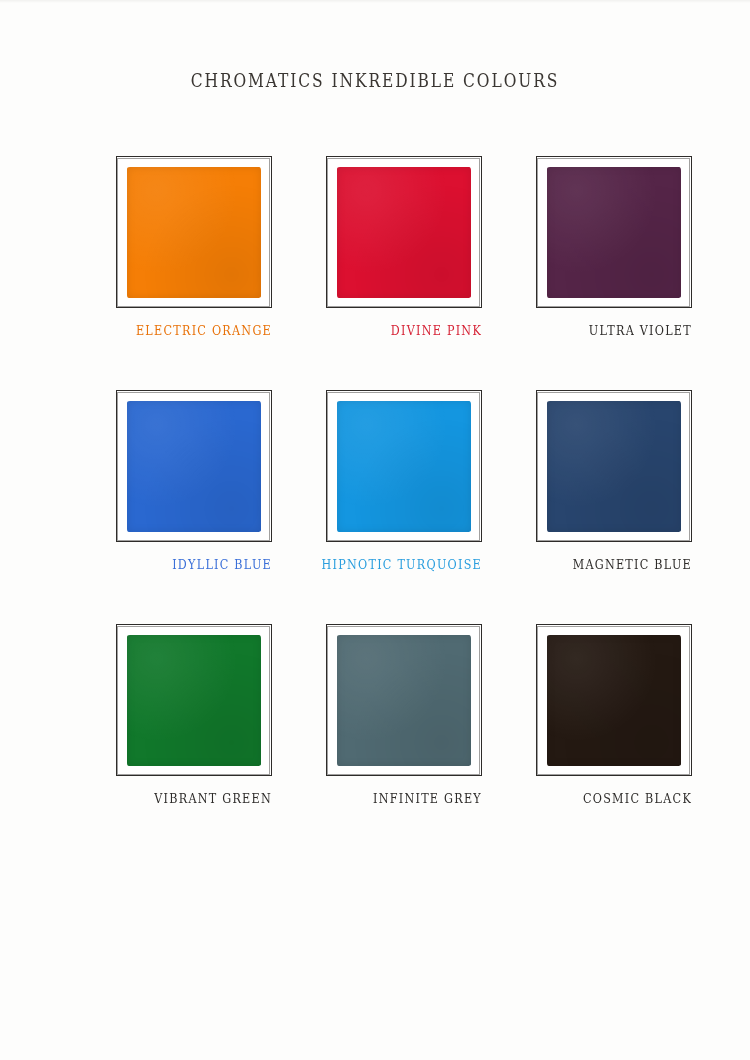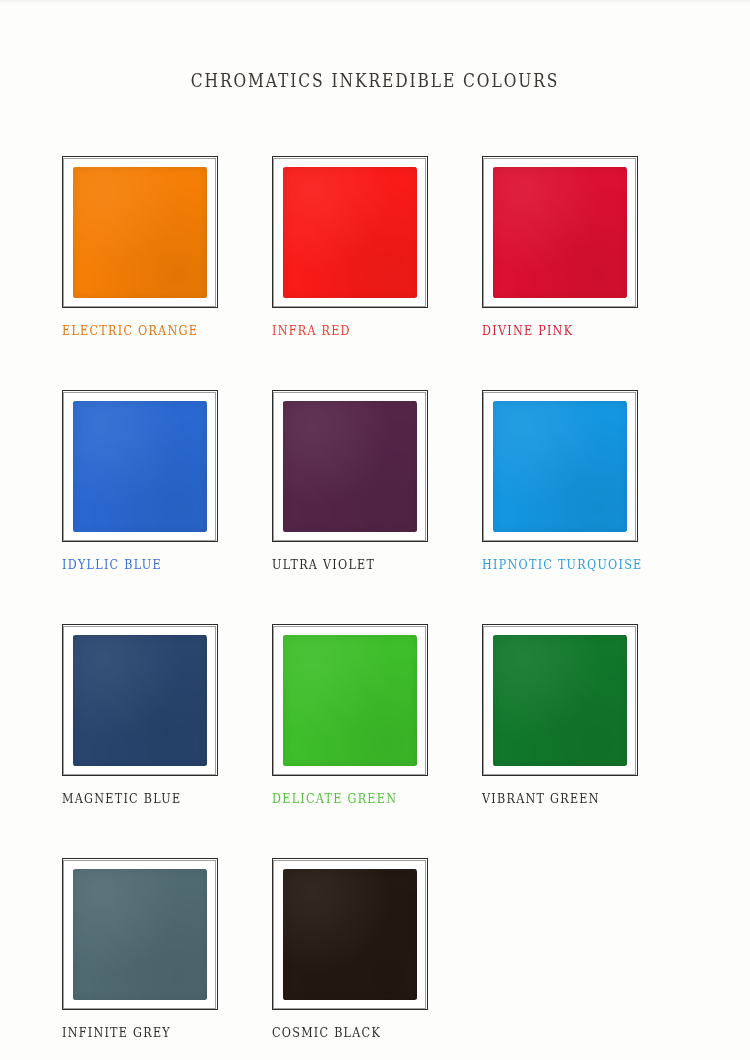"ELECTRIC ORANGE" .cell { align-items: flex-start -> flex-end }
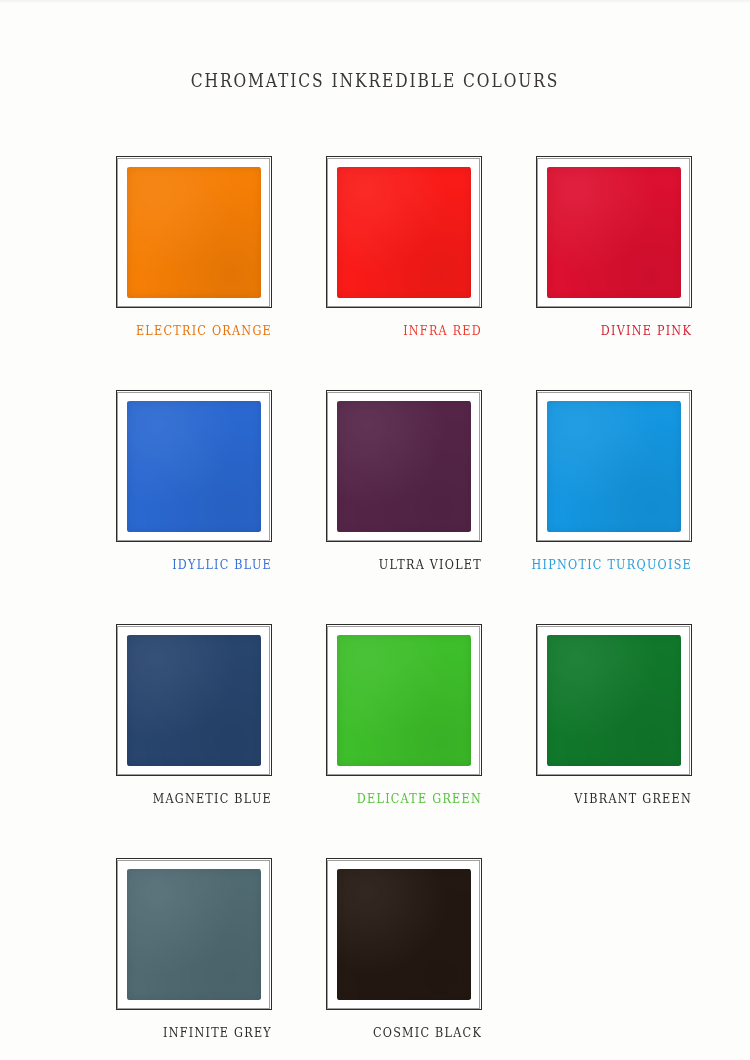"INFRA RED" div.cell { html: <div> <div> <div></div> </div> <div>INFRA RED</div> </div> -> none }
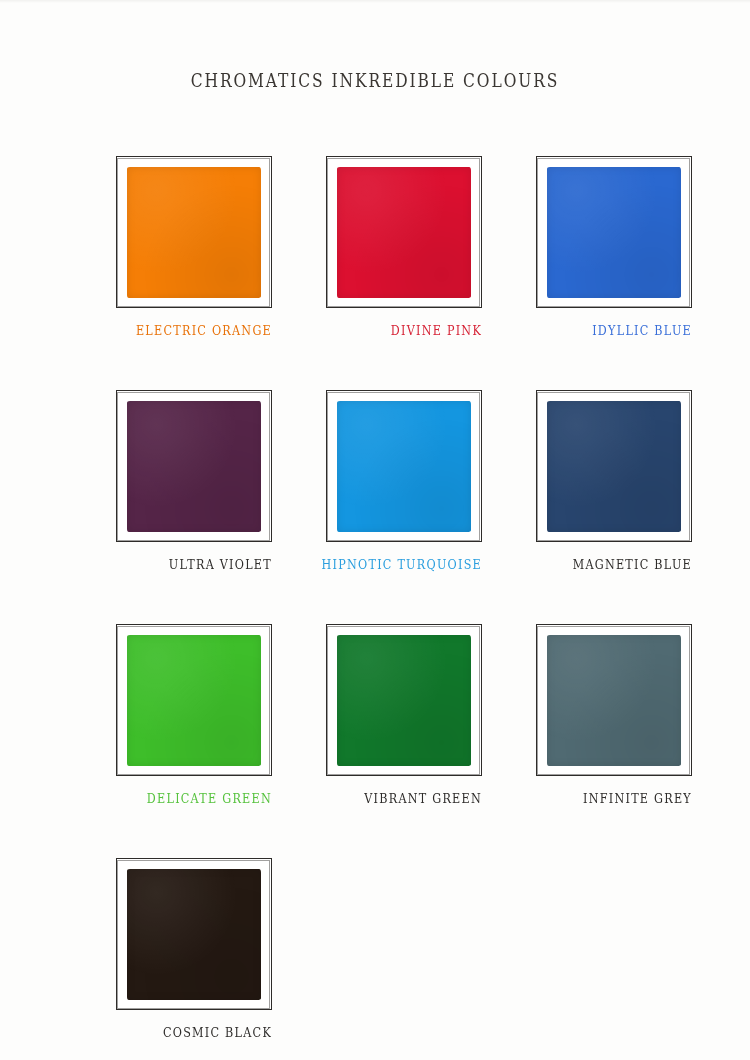"IDYLLIC BLUE" div.cell { order: before "ULTRA VIOLET" -> after "ULTRA VIOLET" }
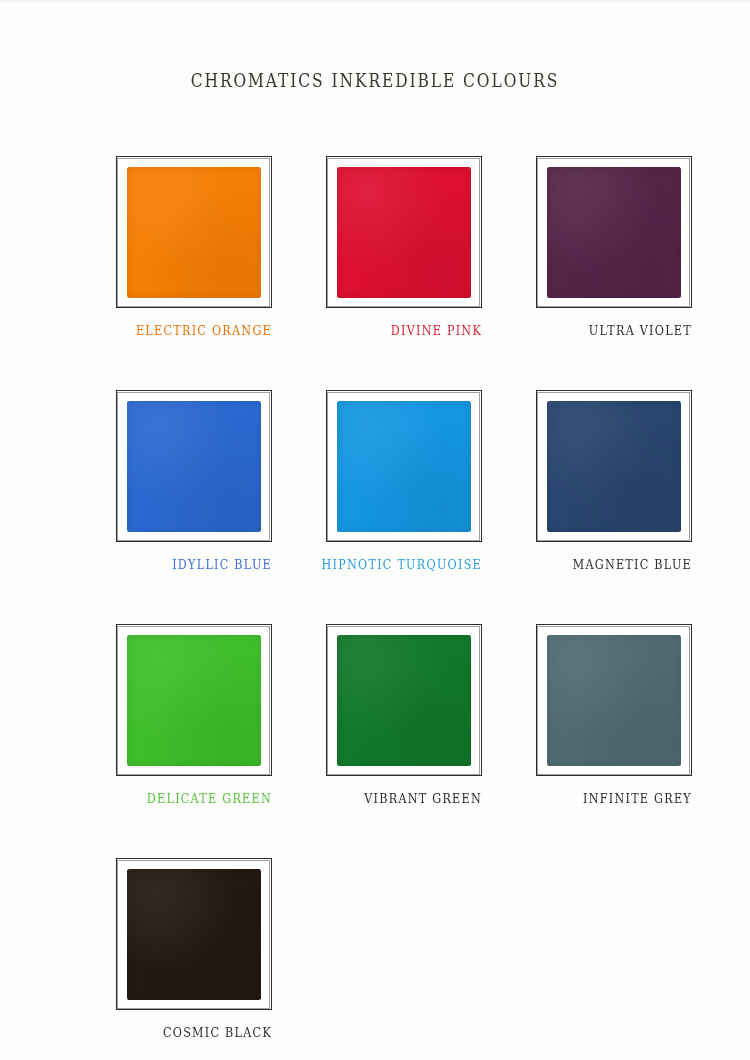"DELICATE GREEN" div.cell { html: <div> <div> <div></div> </div> <div>DELICATE GREEN</div> </div> -> none }
